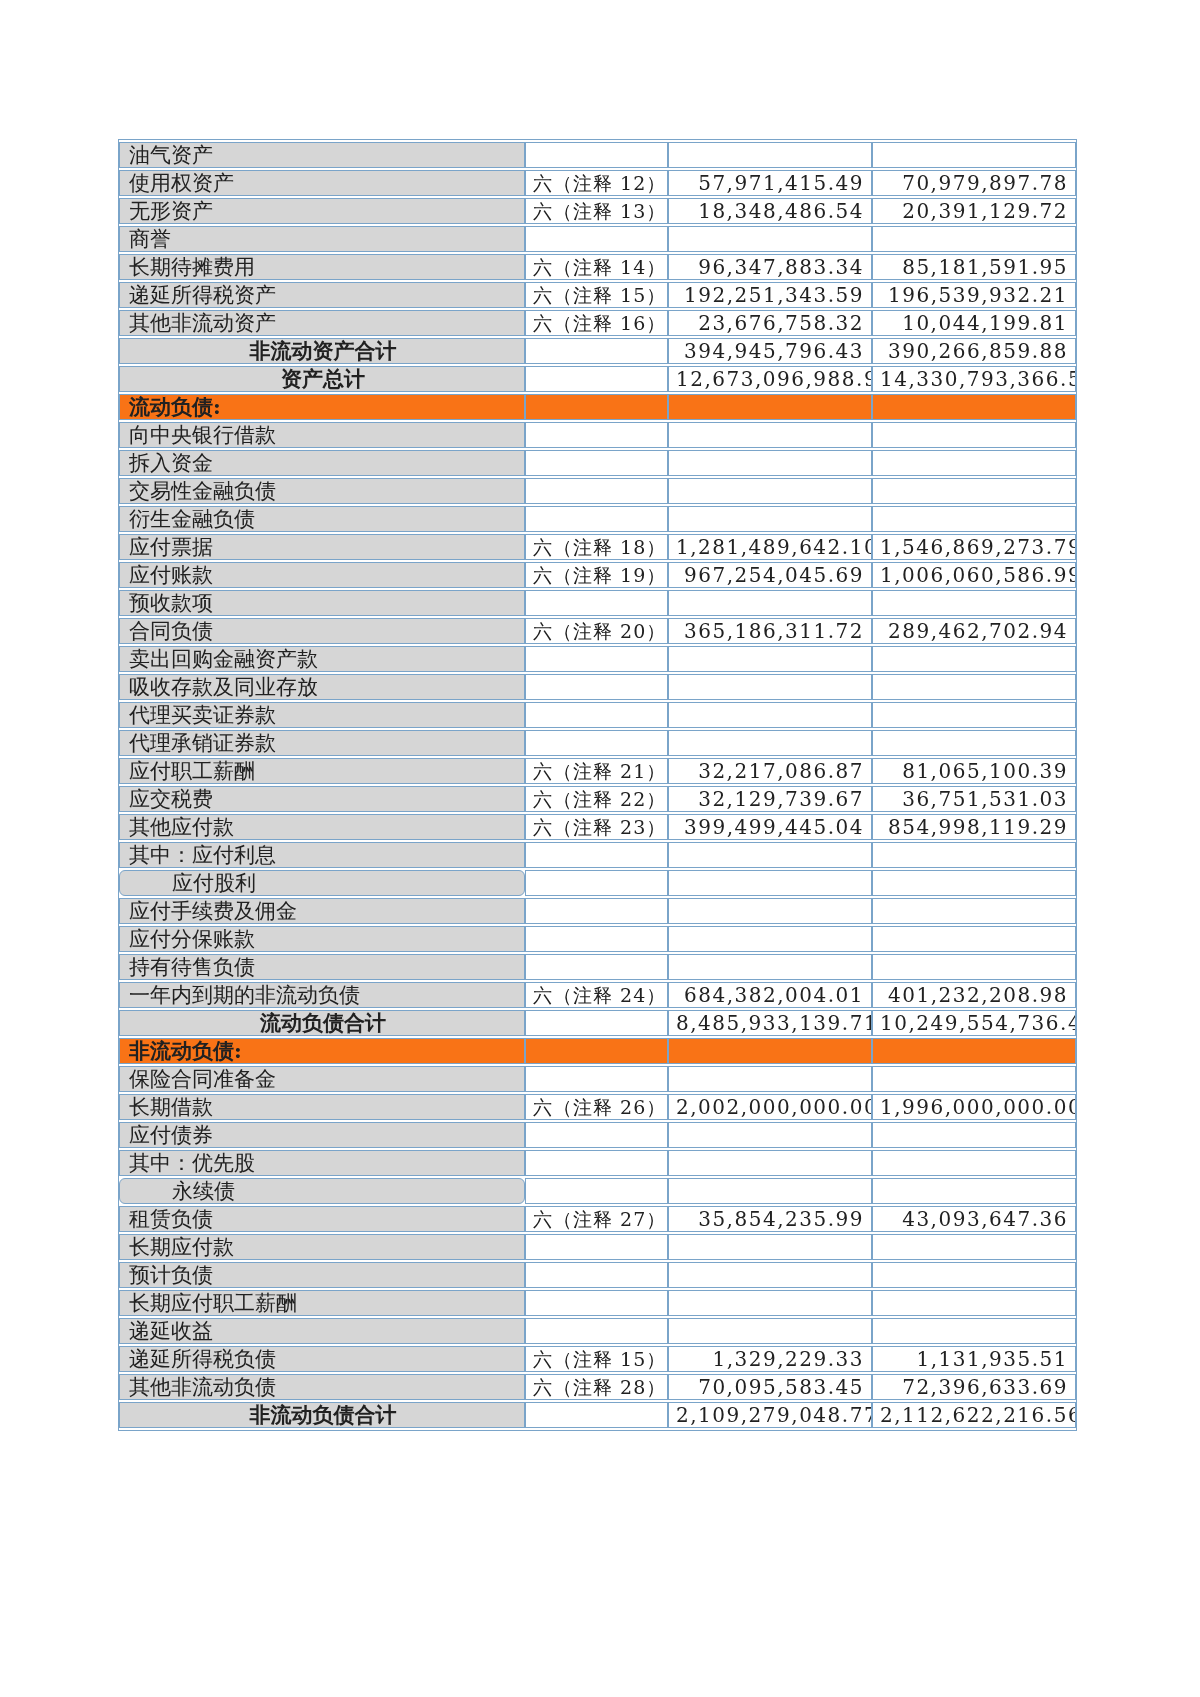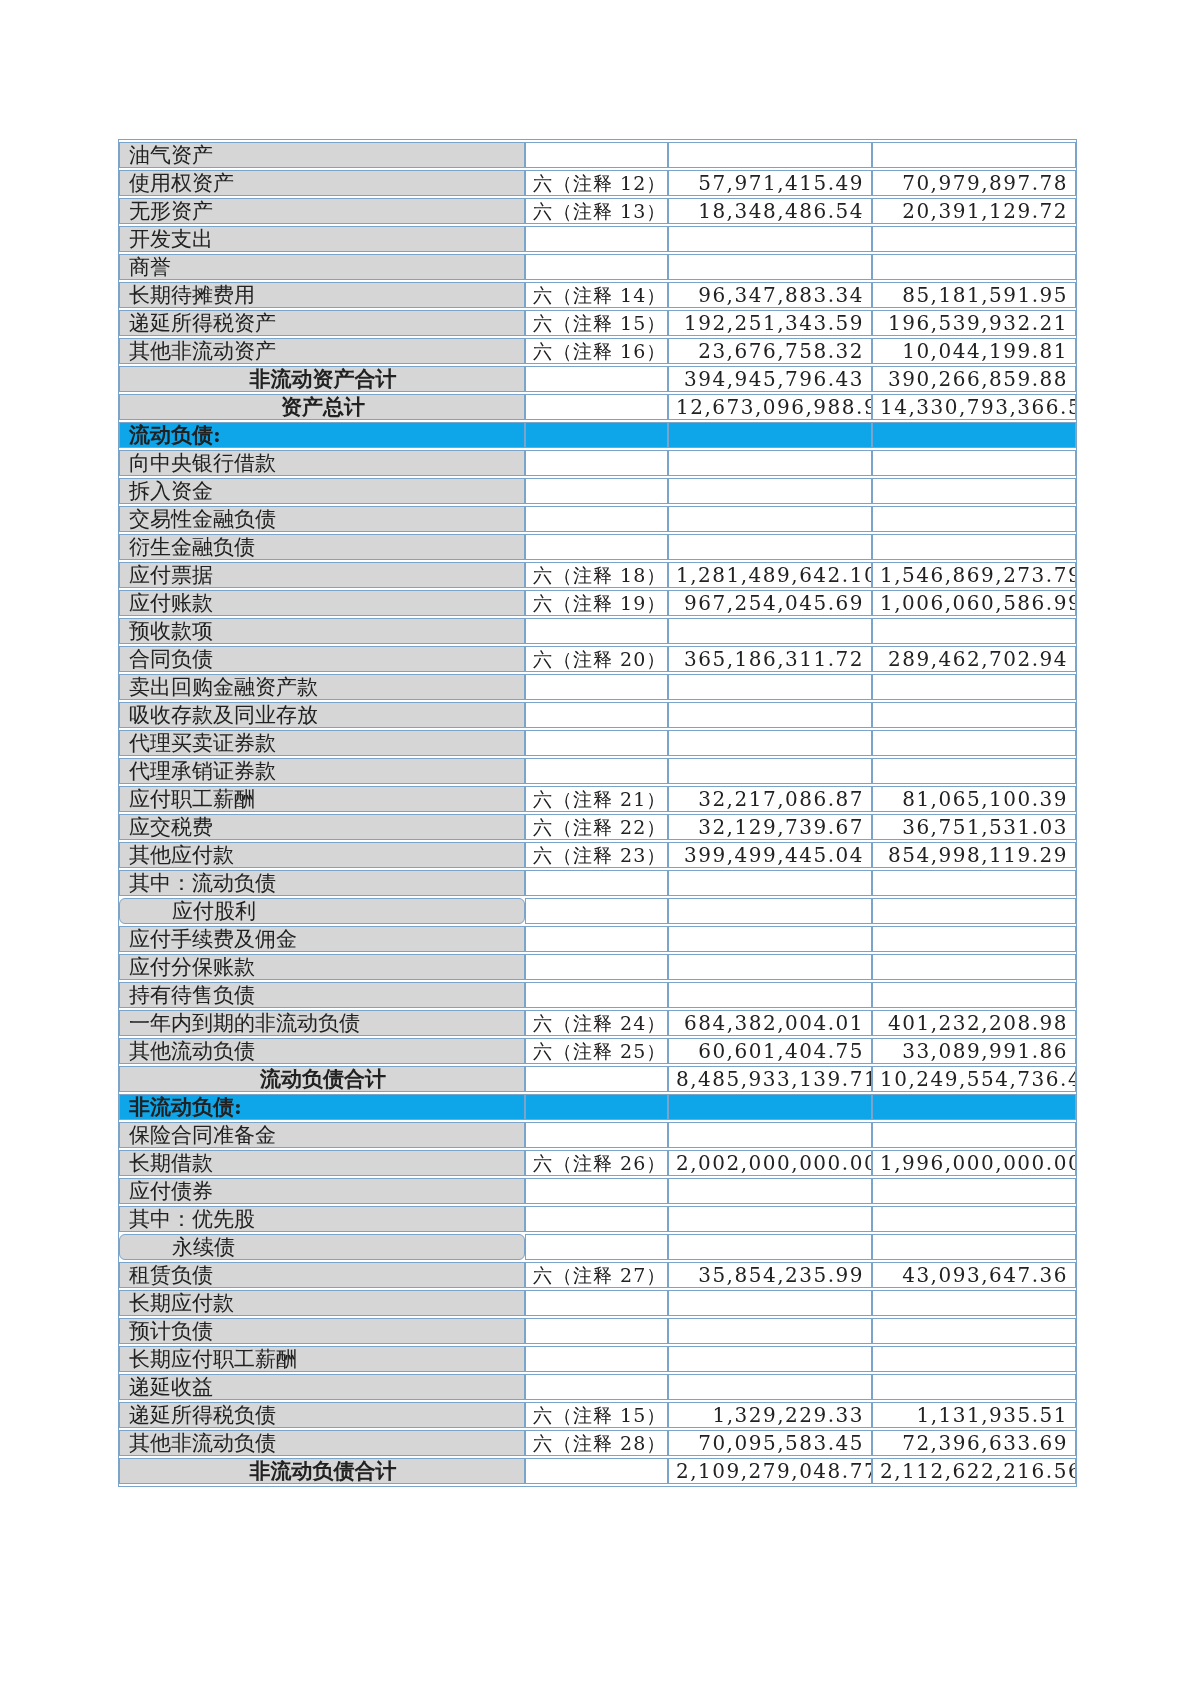"开发支出" tr { html: <tr> <td>开发支出</td> <td></td> <td></td> <td></td> </tr> -> none }
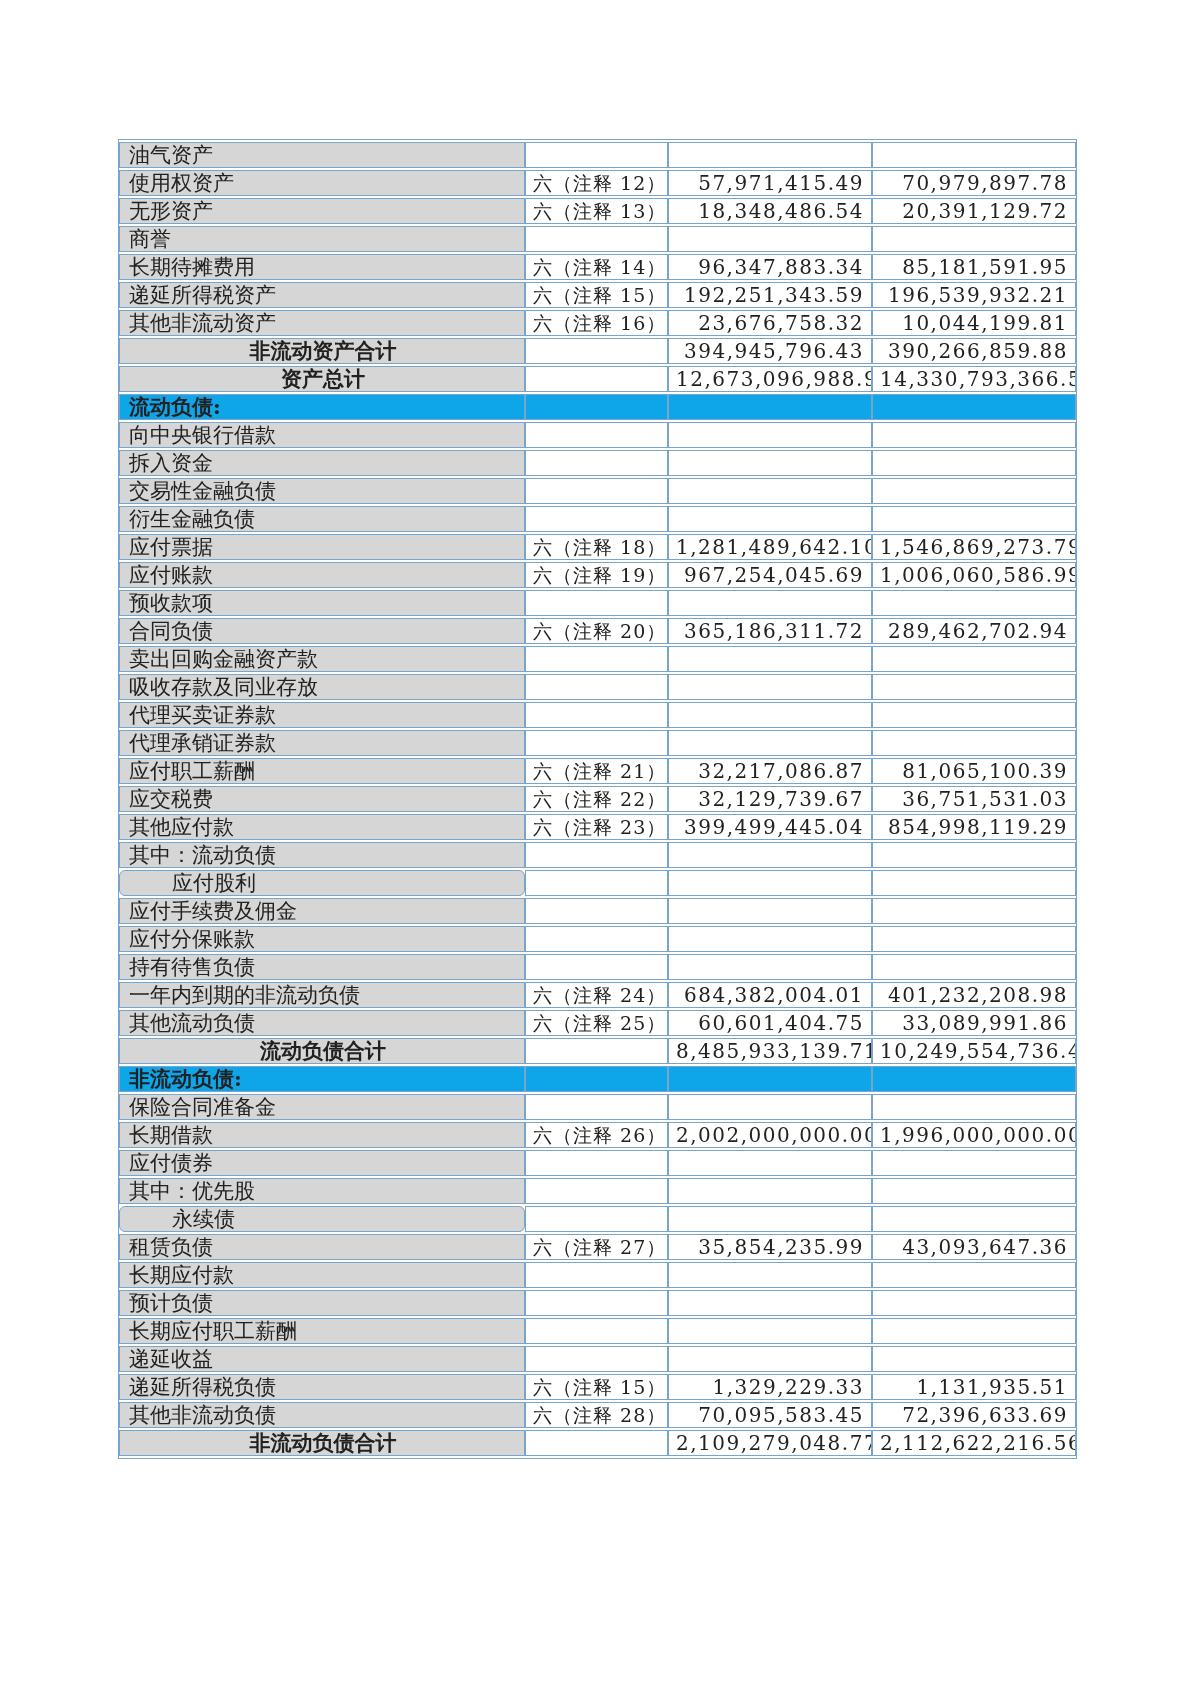"流动负债:" tr.section td { background: #0ea5e9 -> #f97316 }
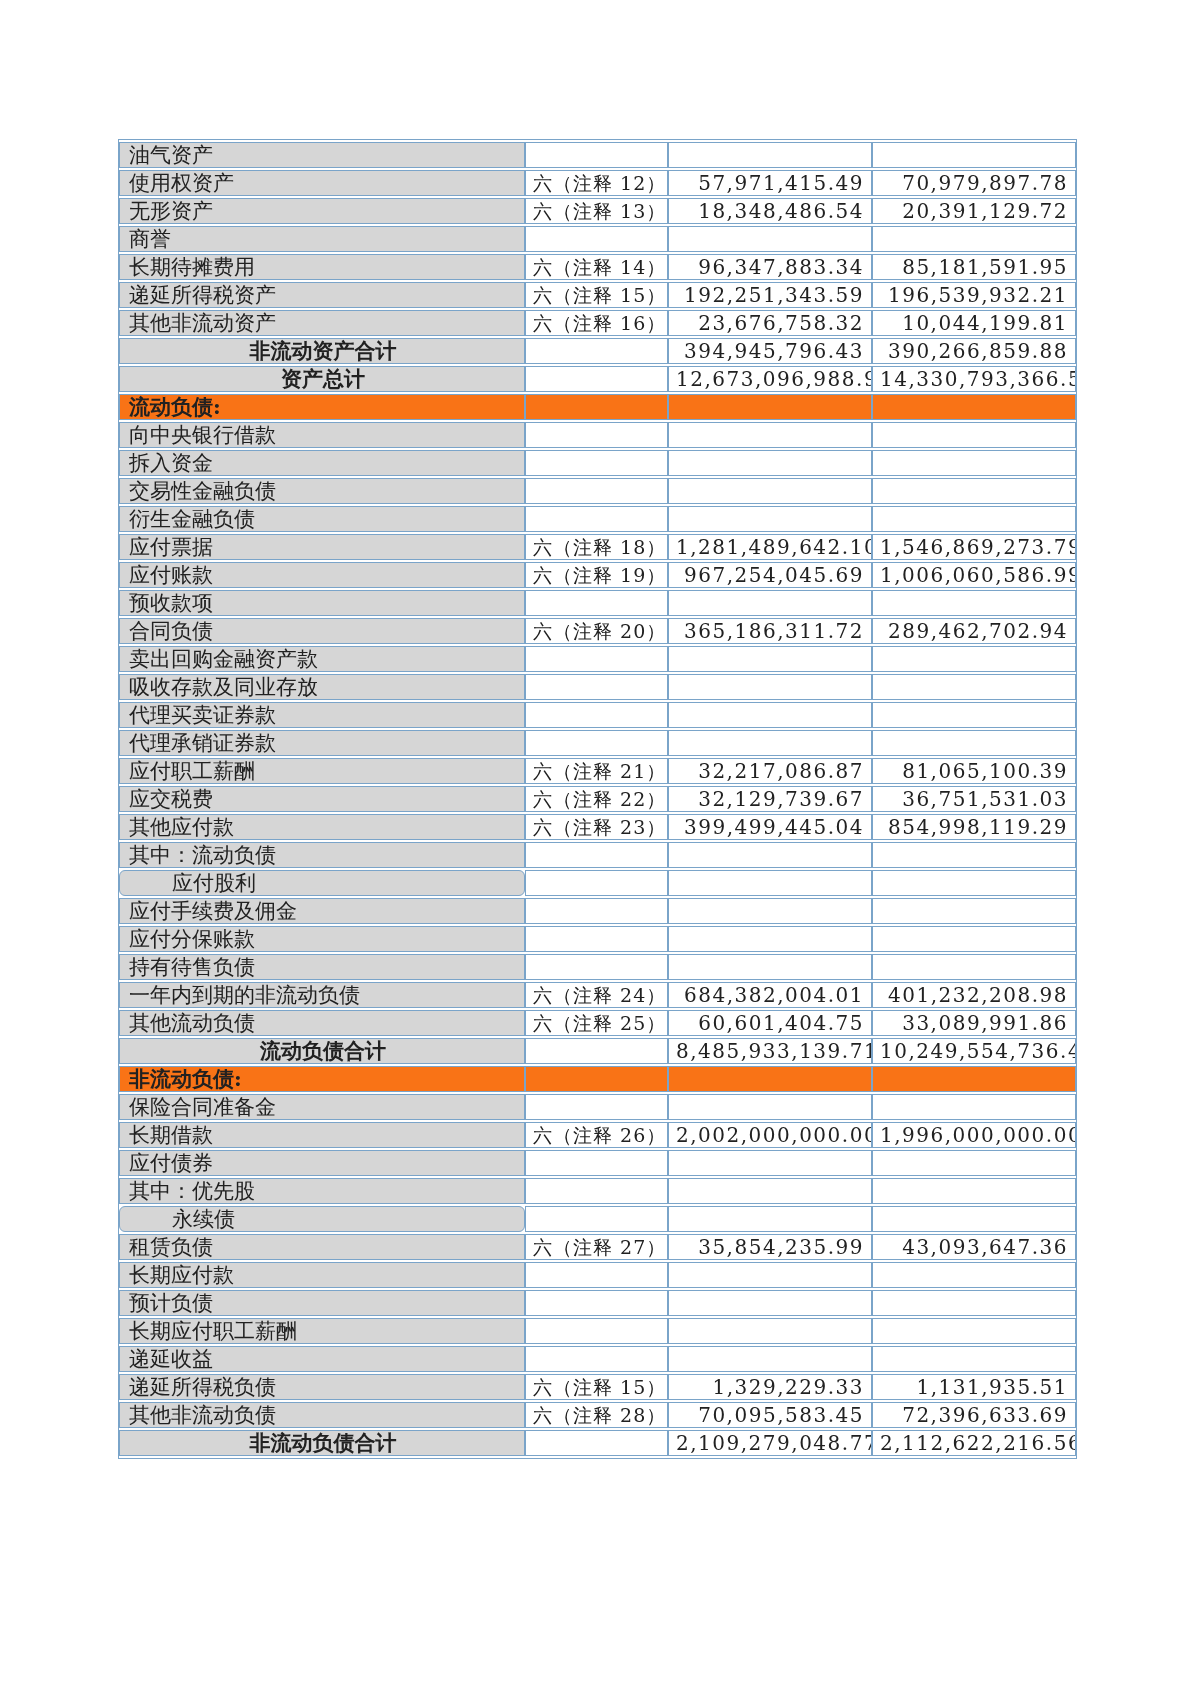"其中：流动负债" td.c-label { text: 流动负债 -> 应付利息 }
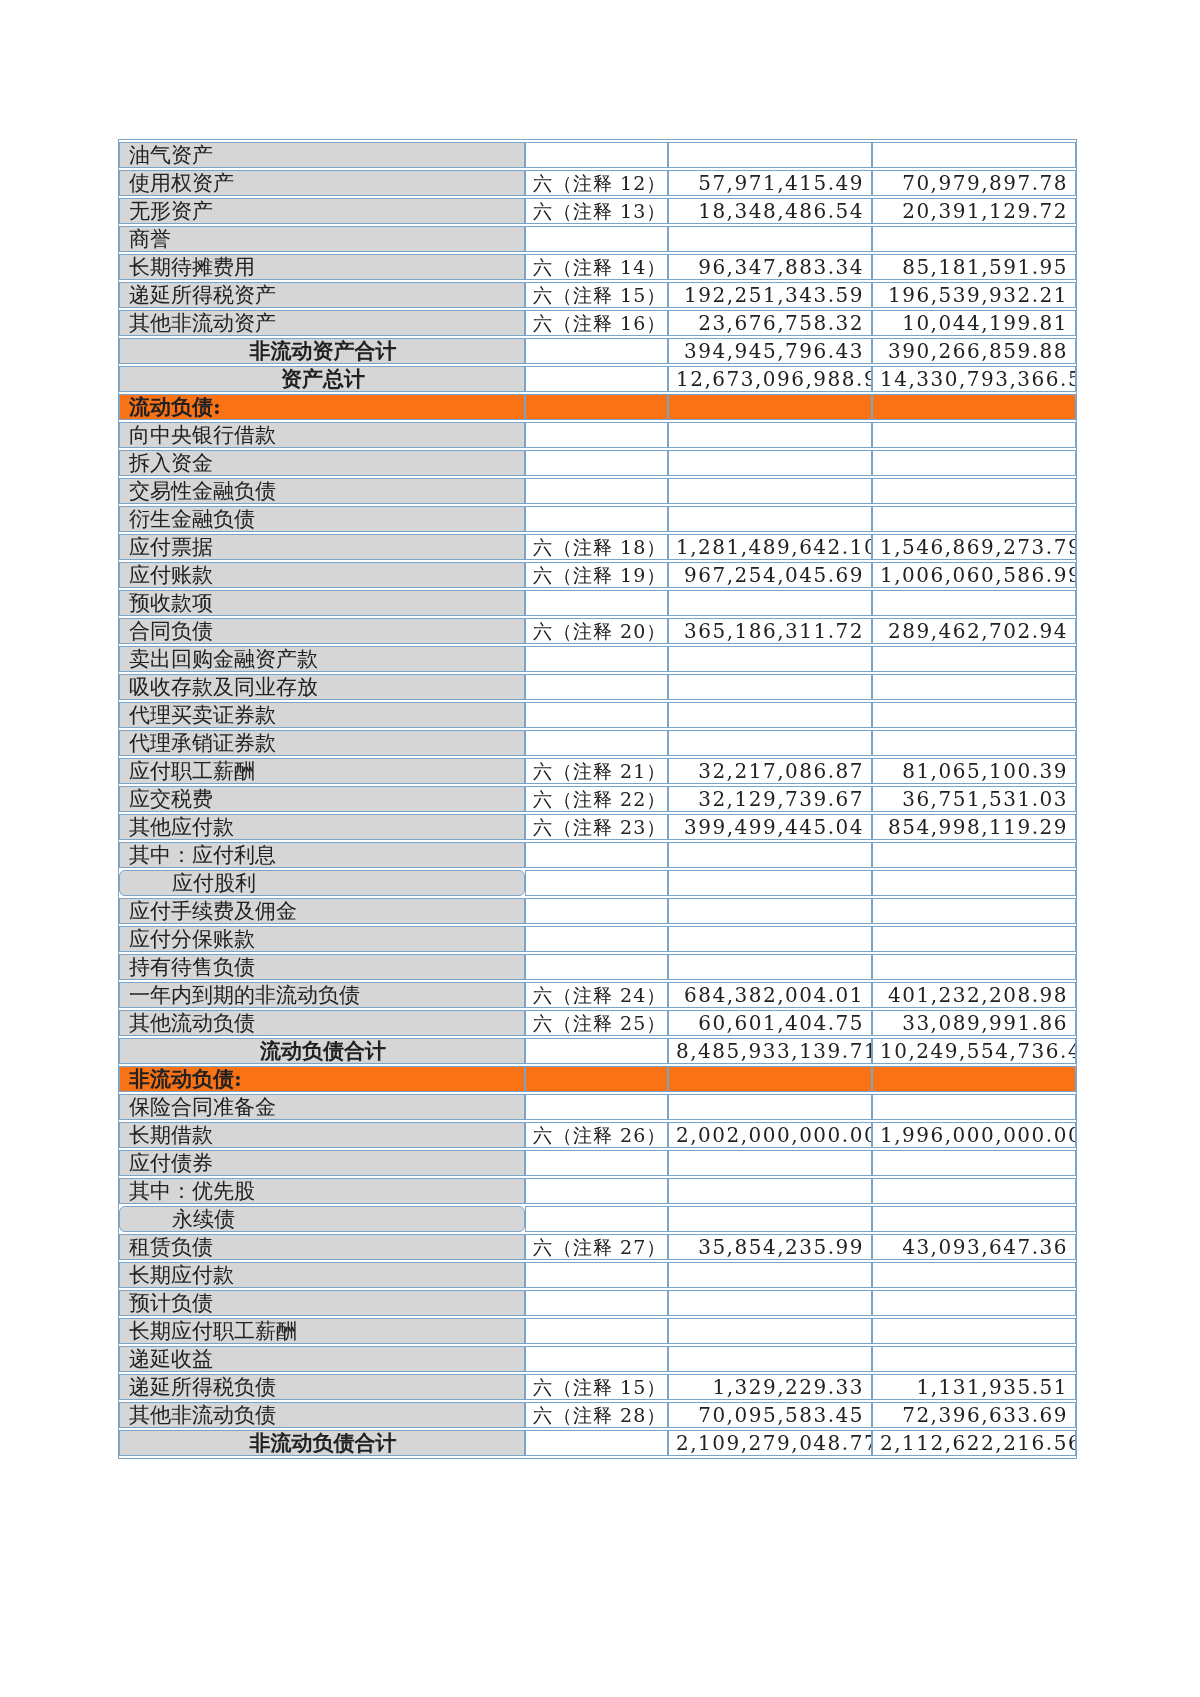"其他流动负债" tr { html: <tr> <td>其他流动负债</td> <td>六（注释 25）</td> <td>60,601,404.75</td> <td>33,089,991.86</td> </tr> -> none }
